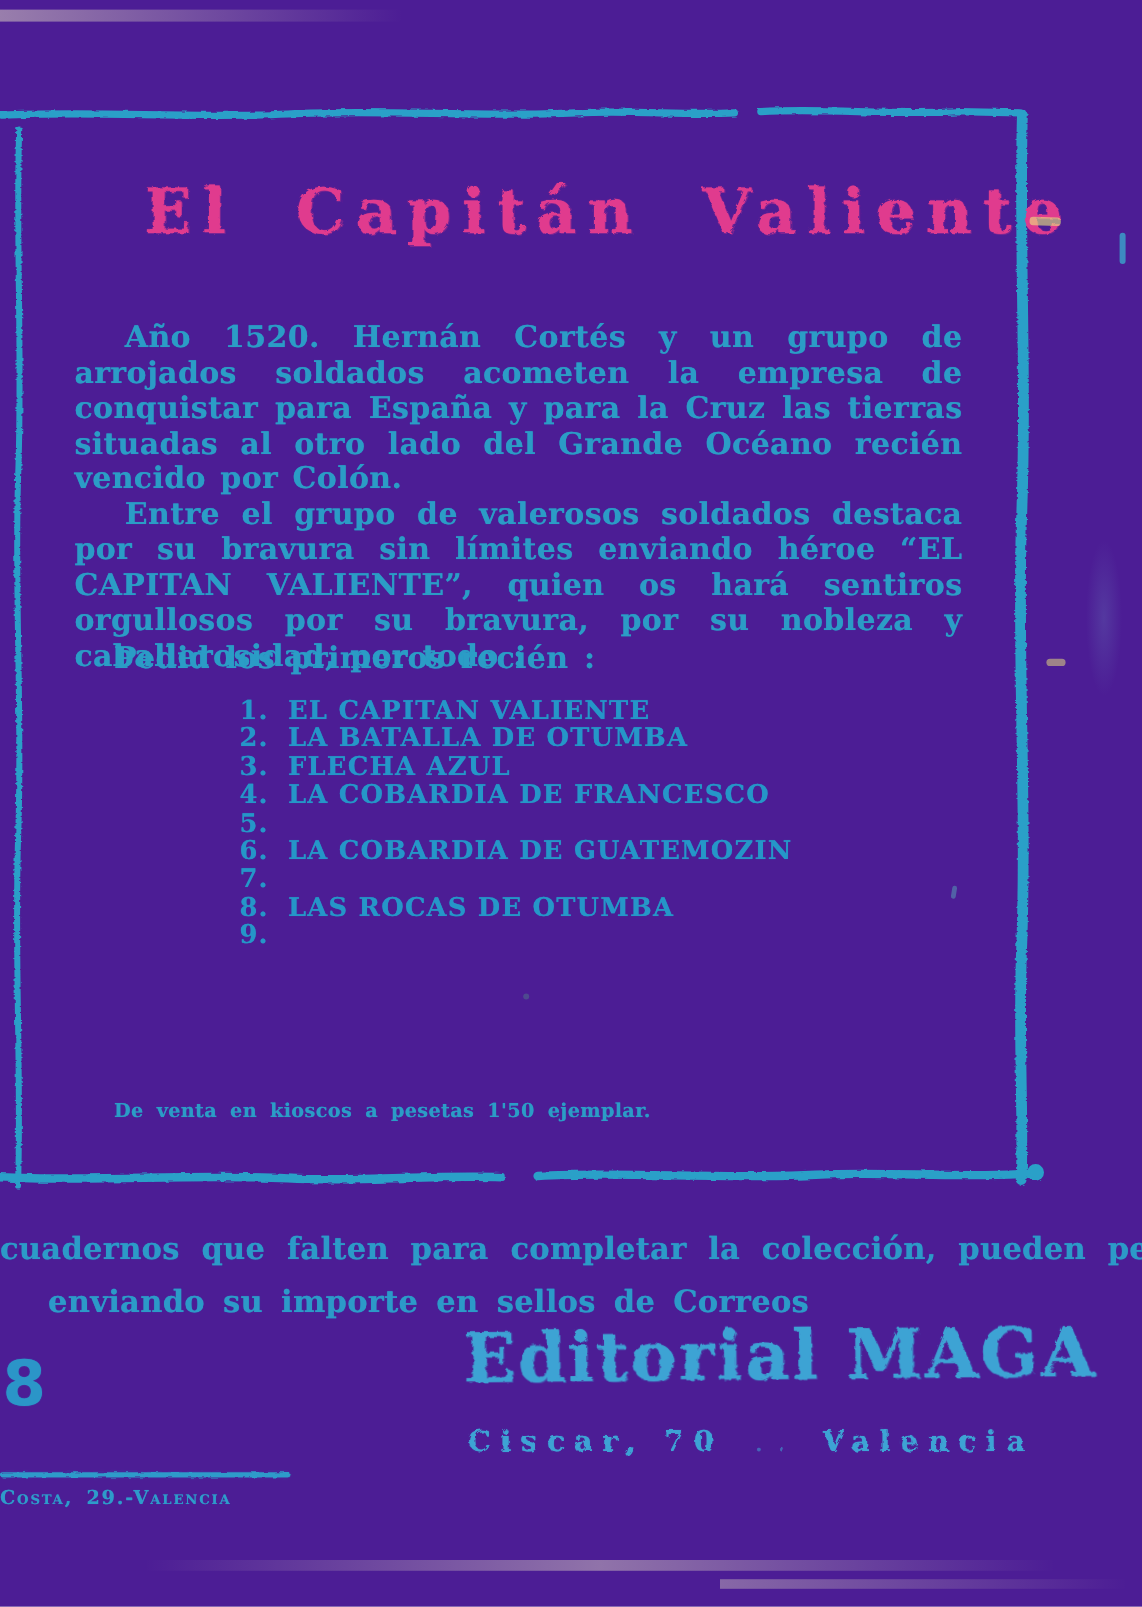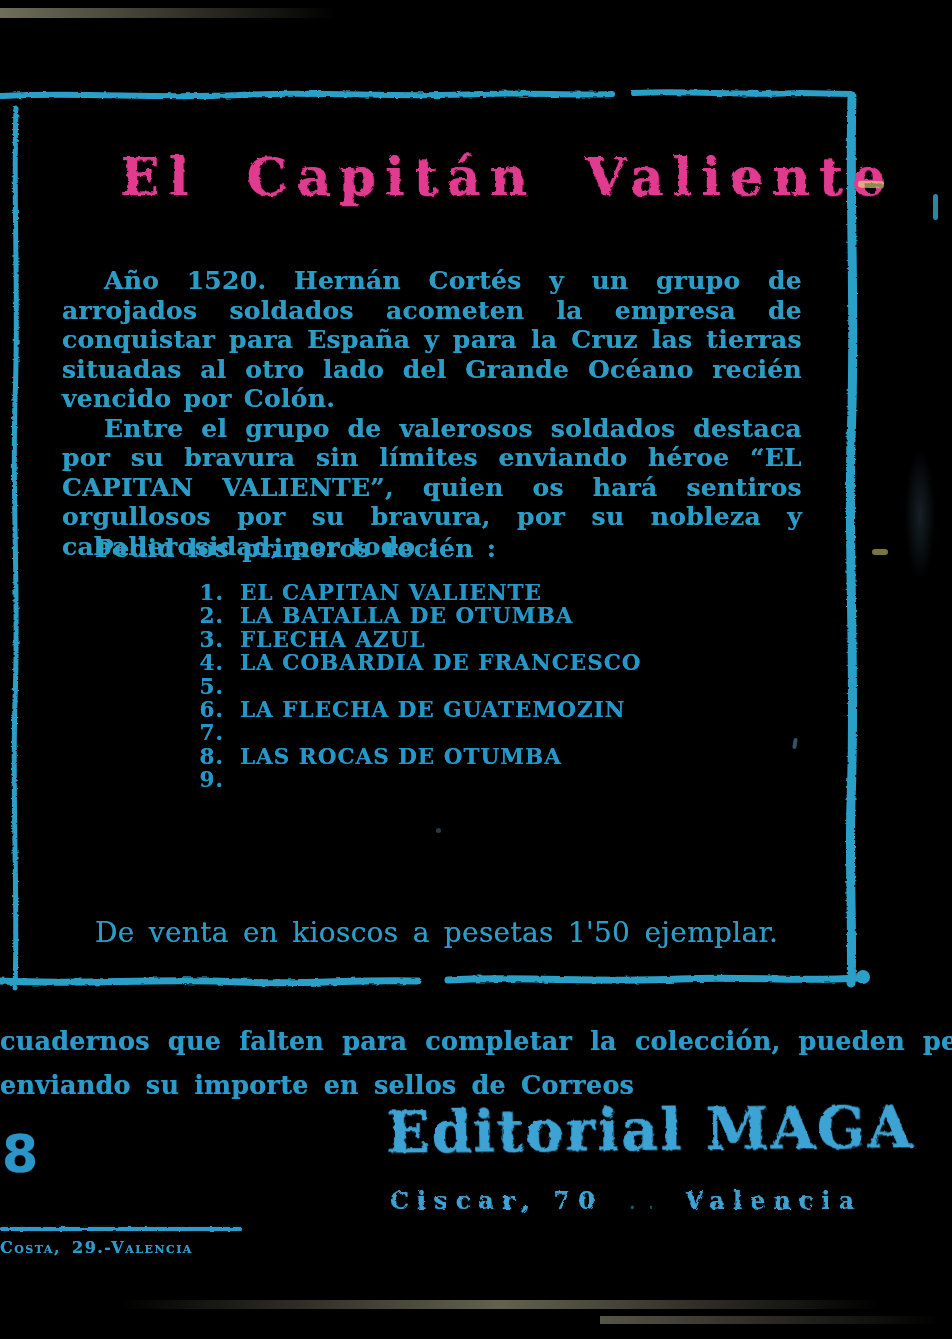"Año 1520. Hernán Cortés y" .page { background: #000000 -> #4c1d95 }
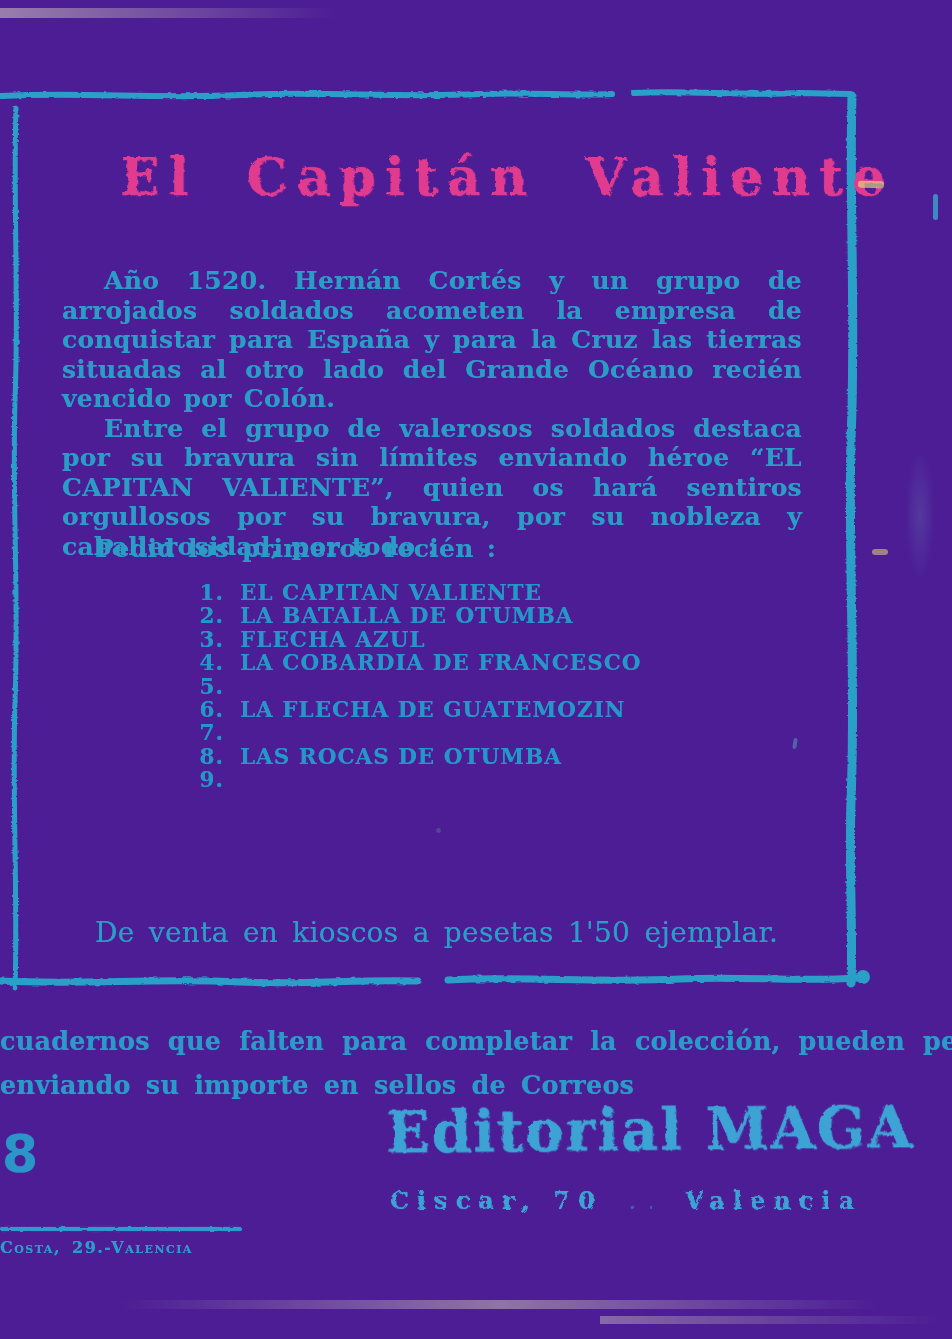"LA FLECHA DE GUATEMOZIN" span.name { text: FLECHA -> COBARDIA }
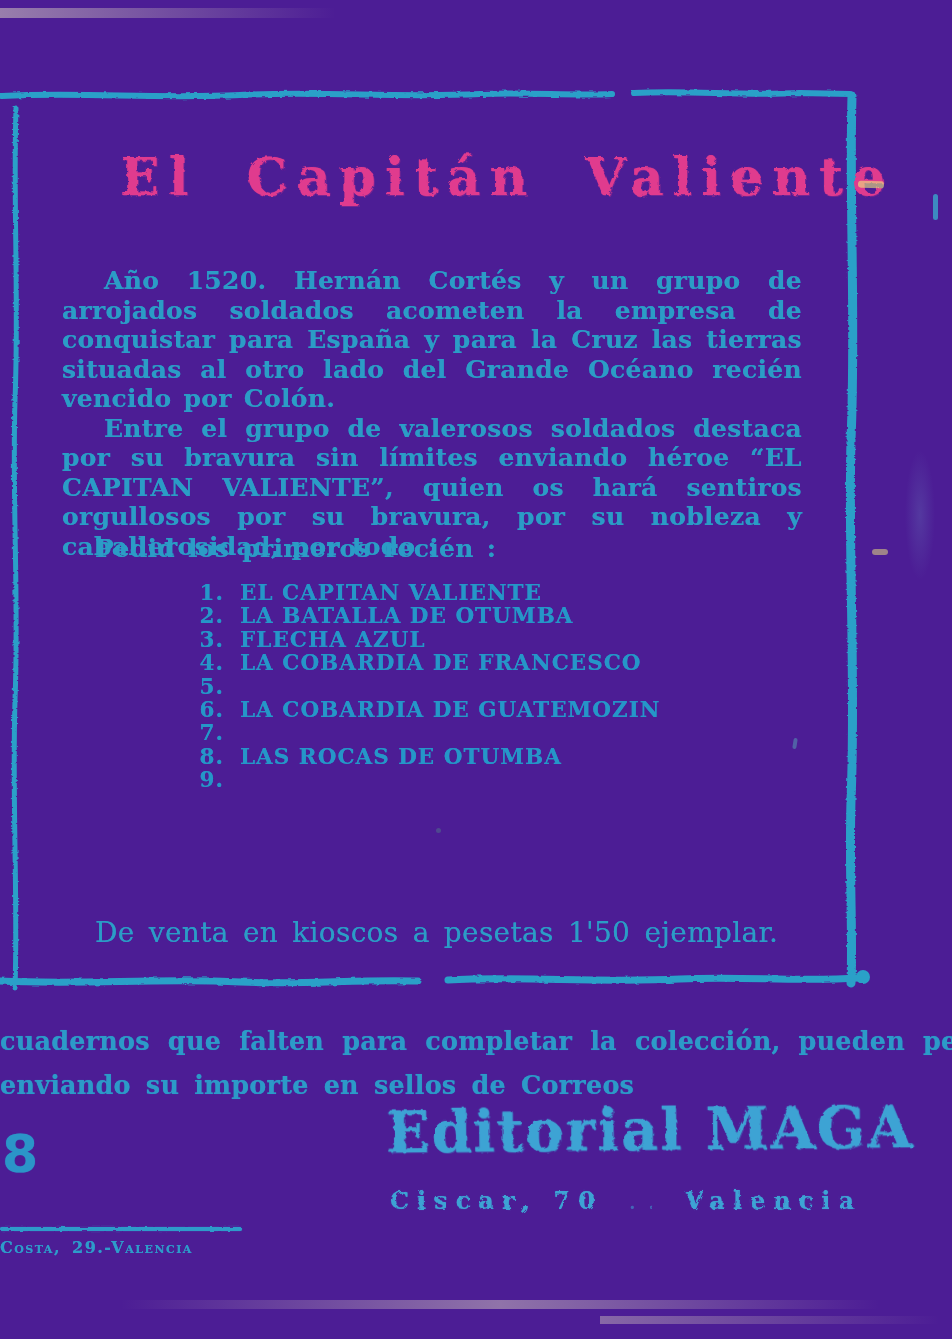"De venta en kioscos a" .price-line { font-size: 28px -> 16px; font-weight: normal -> bold }
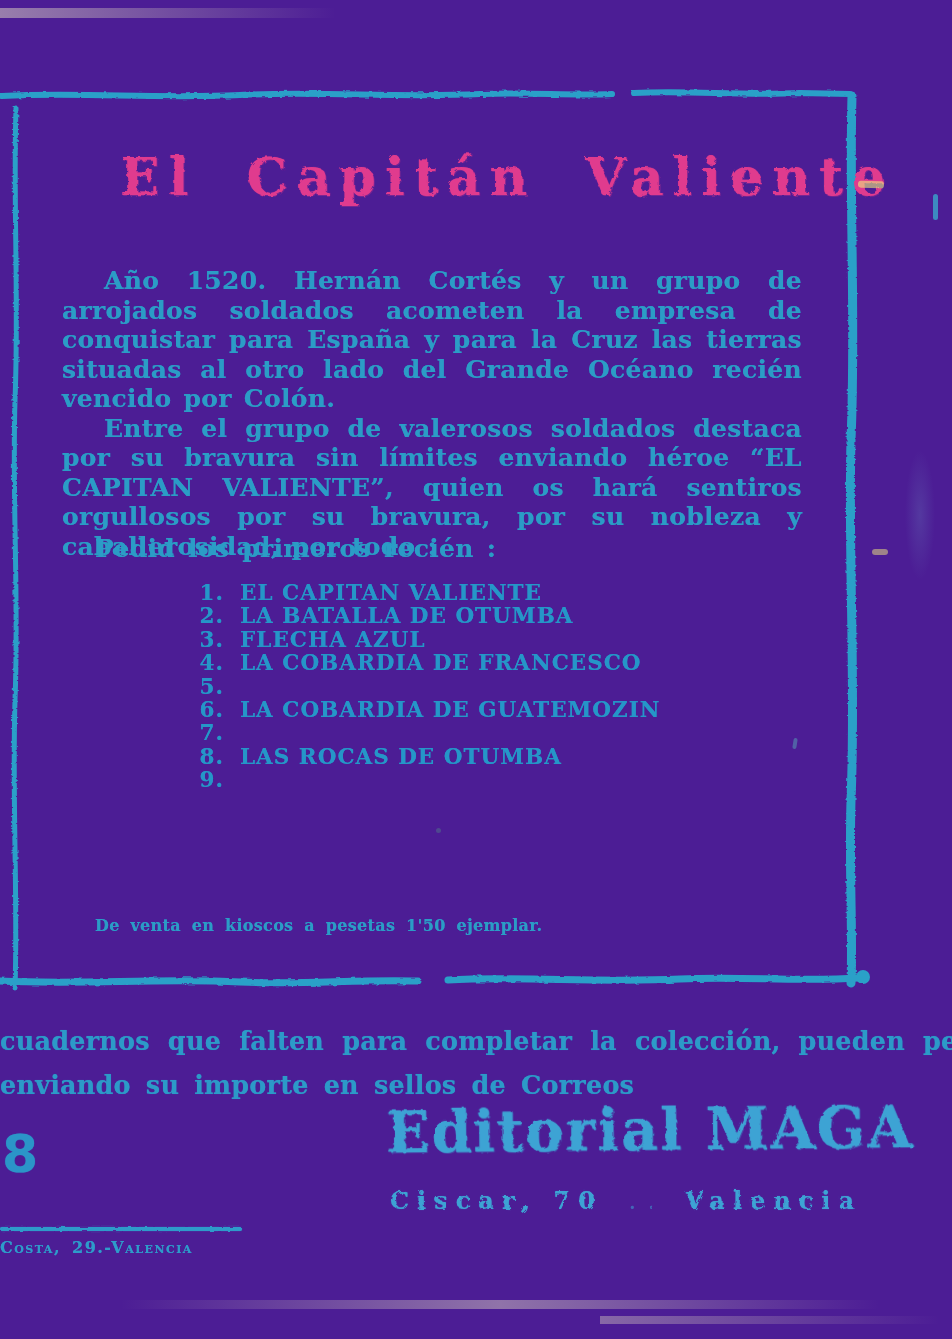"enviando su importe en sellos" .note.l2 { margin-left: none -> 40px }
